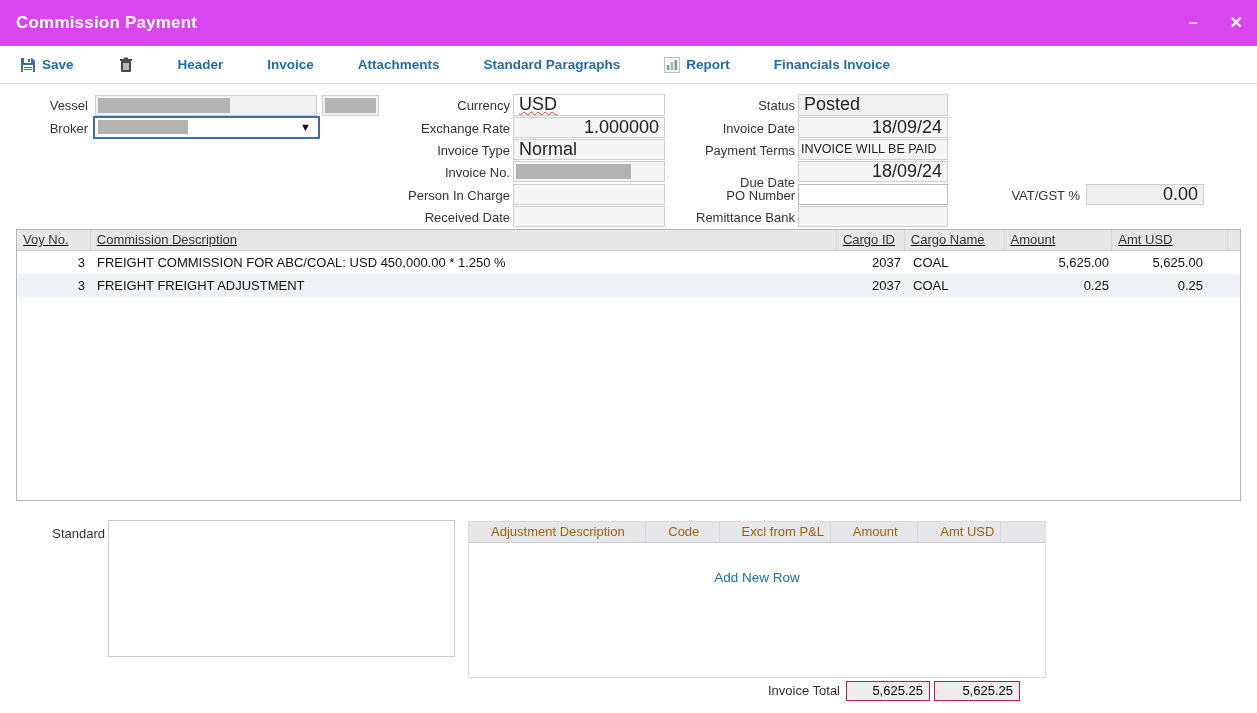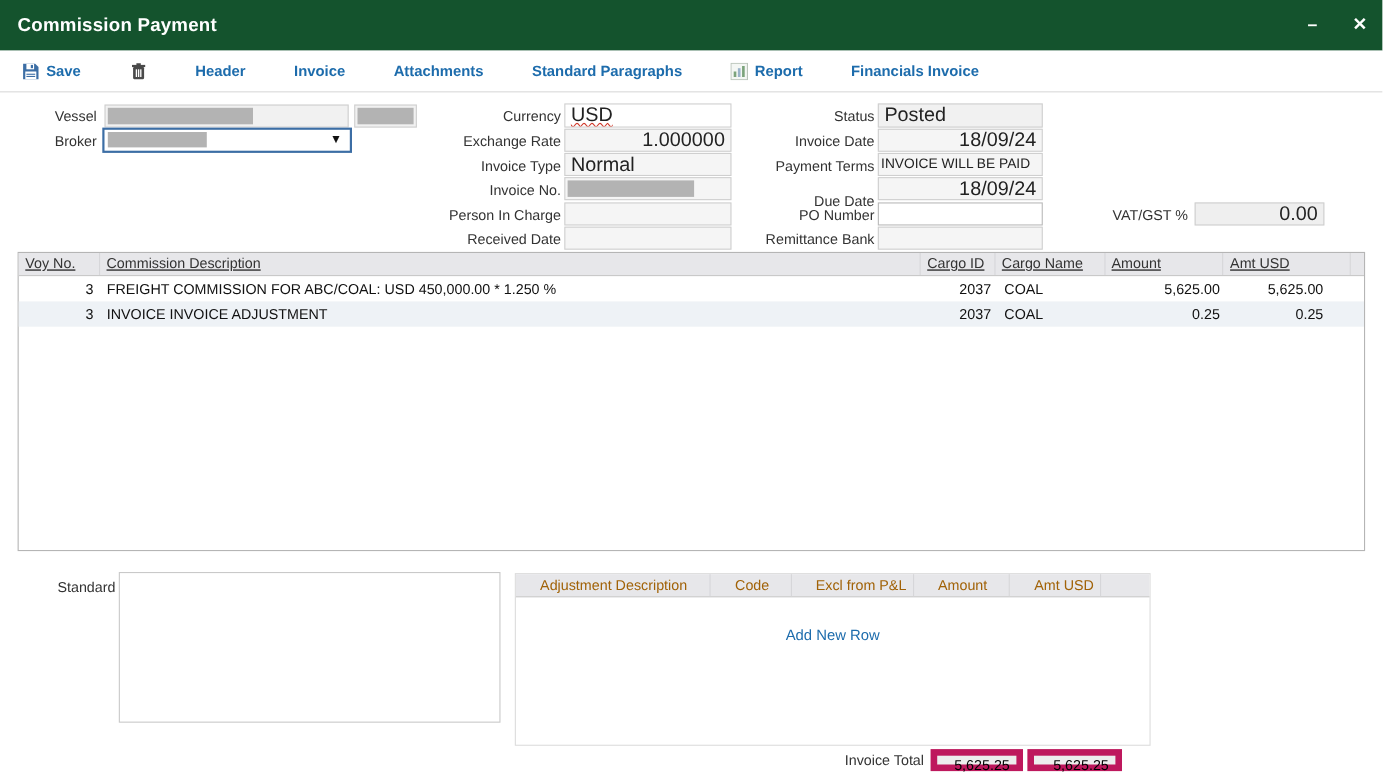"Commission Payment" .titlebar { background: #14532d -> #d946ef }
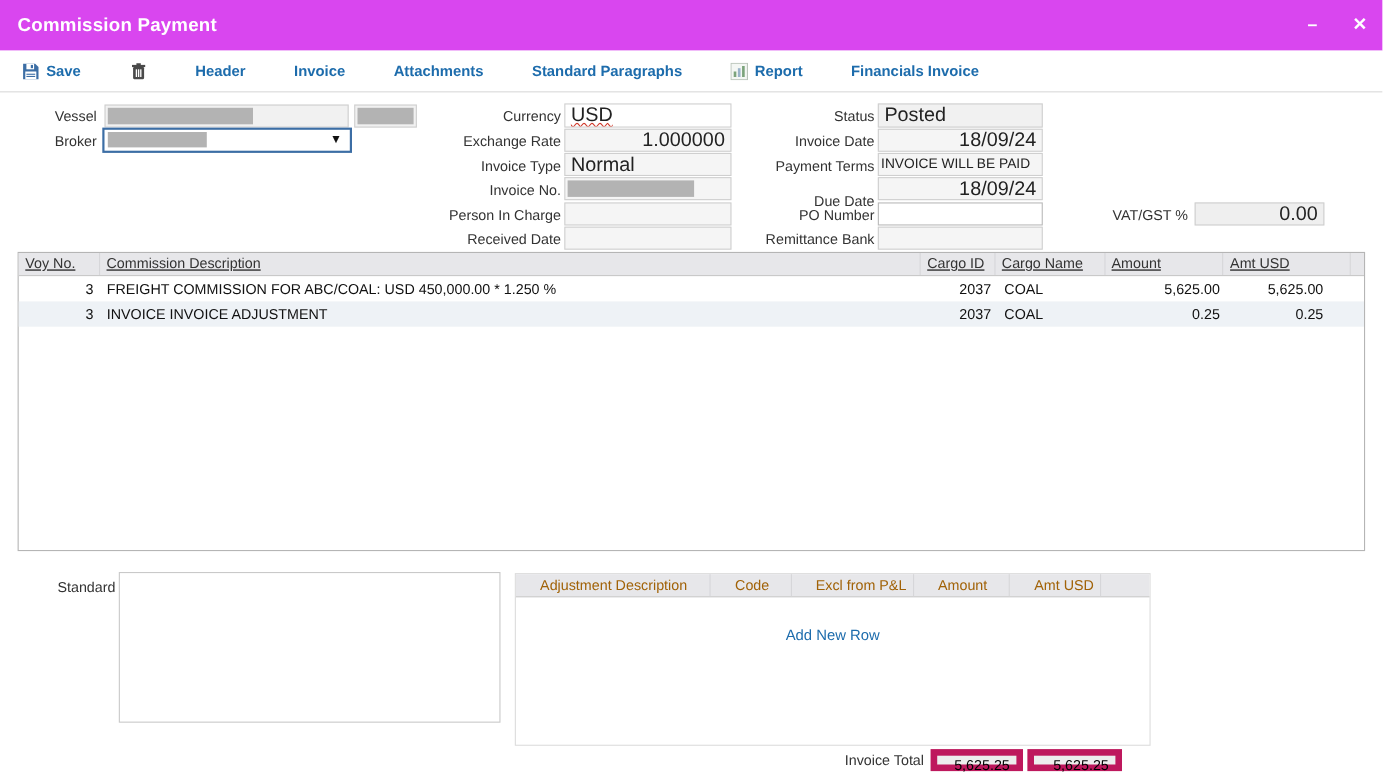"INVOICE INVOICE ADJUSTMENT" div.gc { text: INVOICE INVOICE -> FREIGHT FREIGHT }
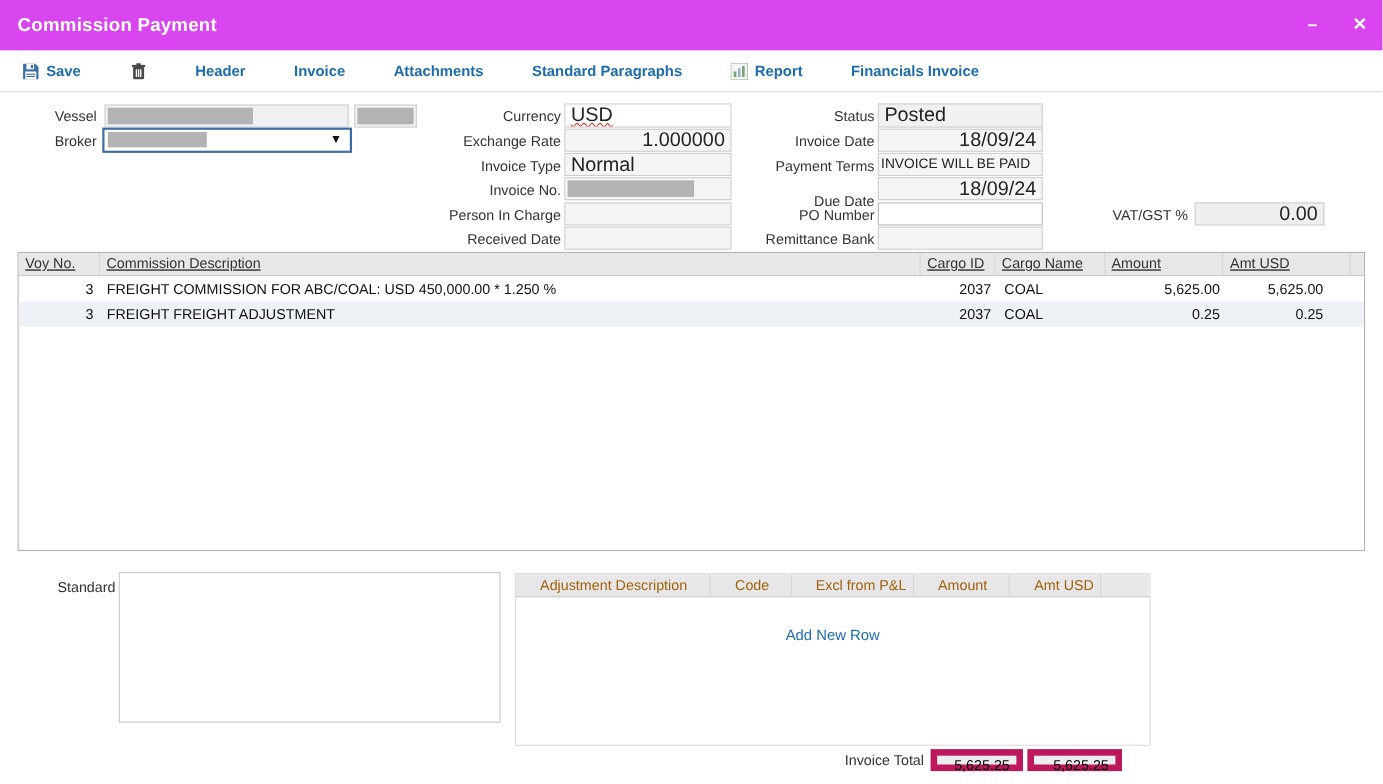"5,625.25" .tot-fld { border: 6px solid #be185d -> 1px solid #be185d }
